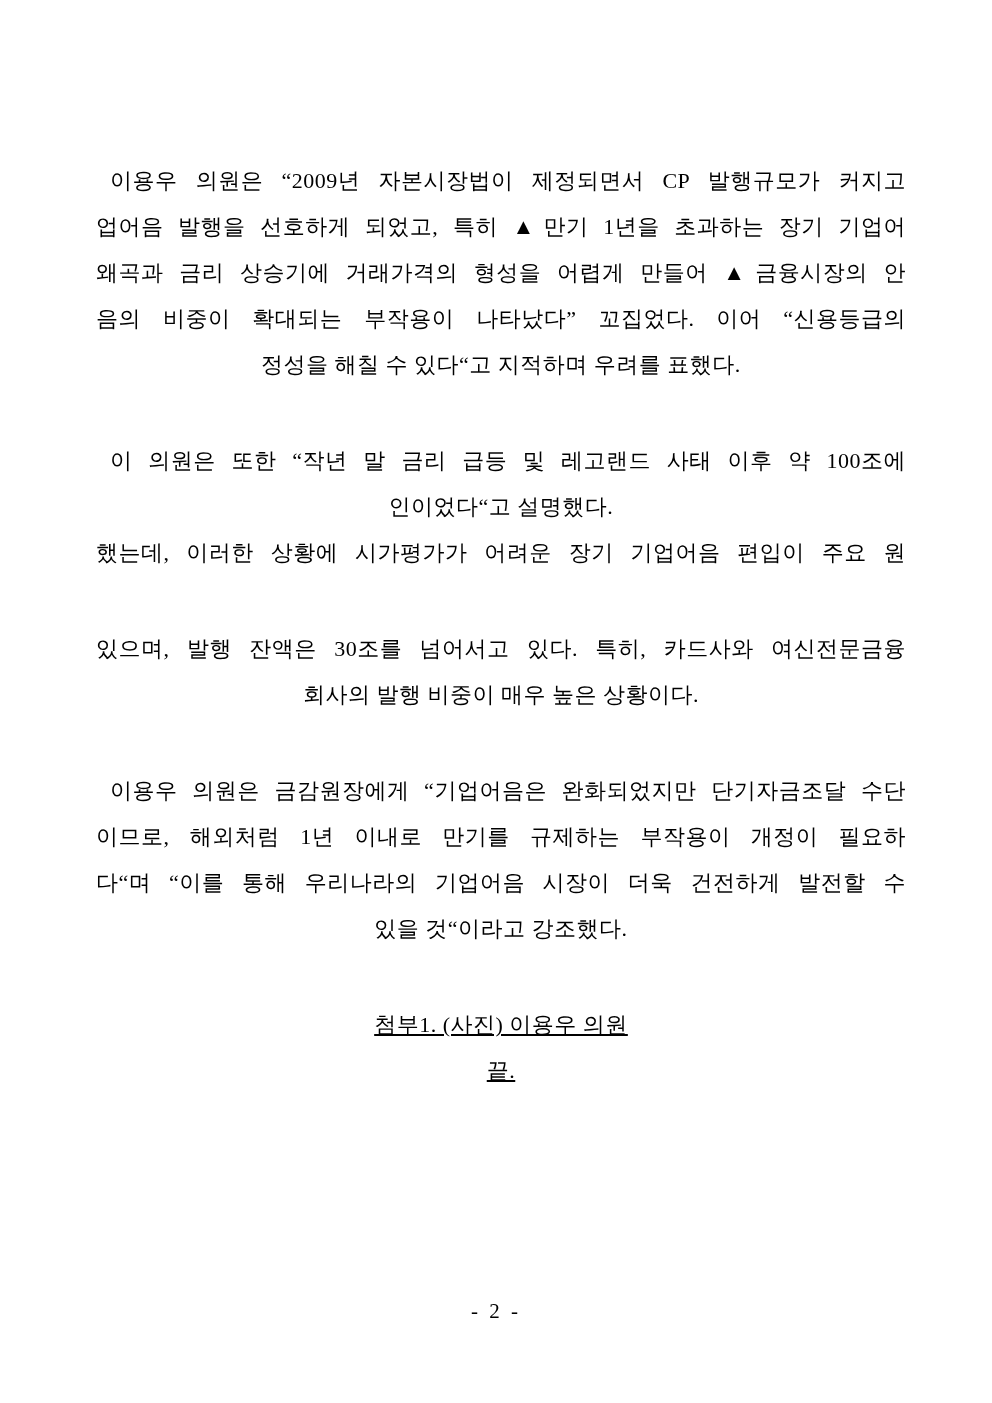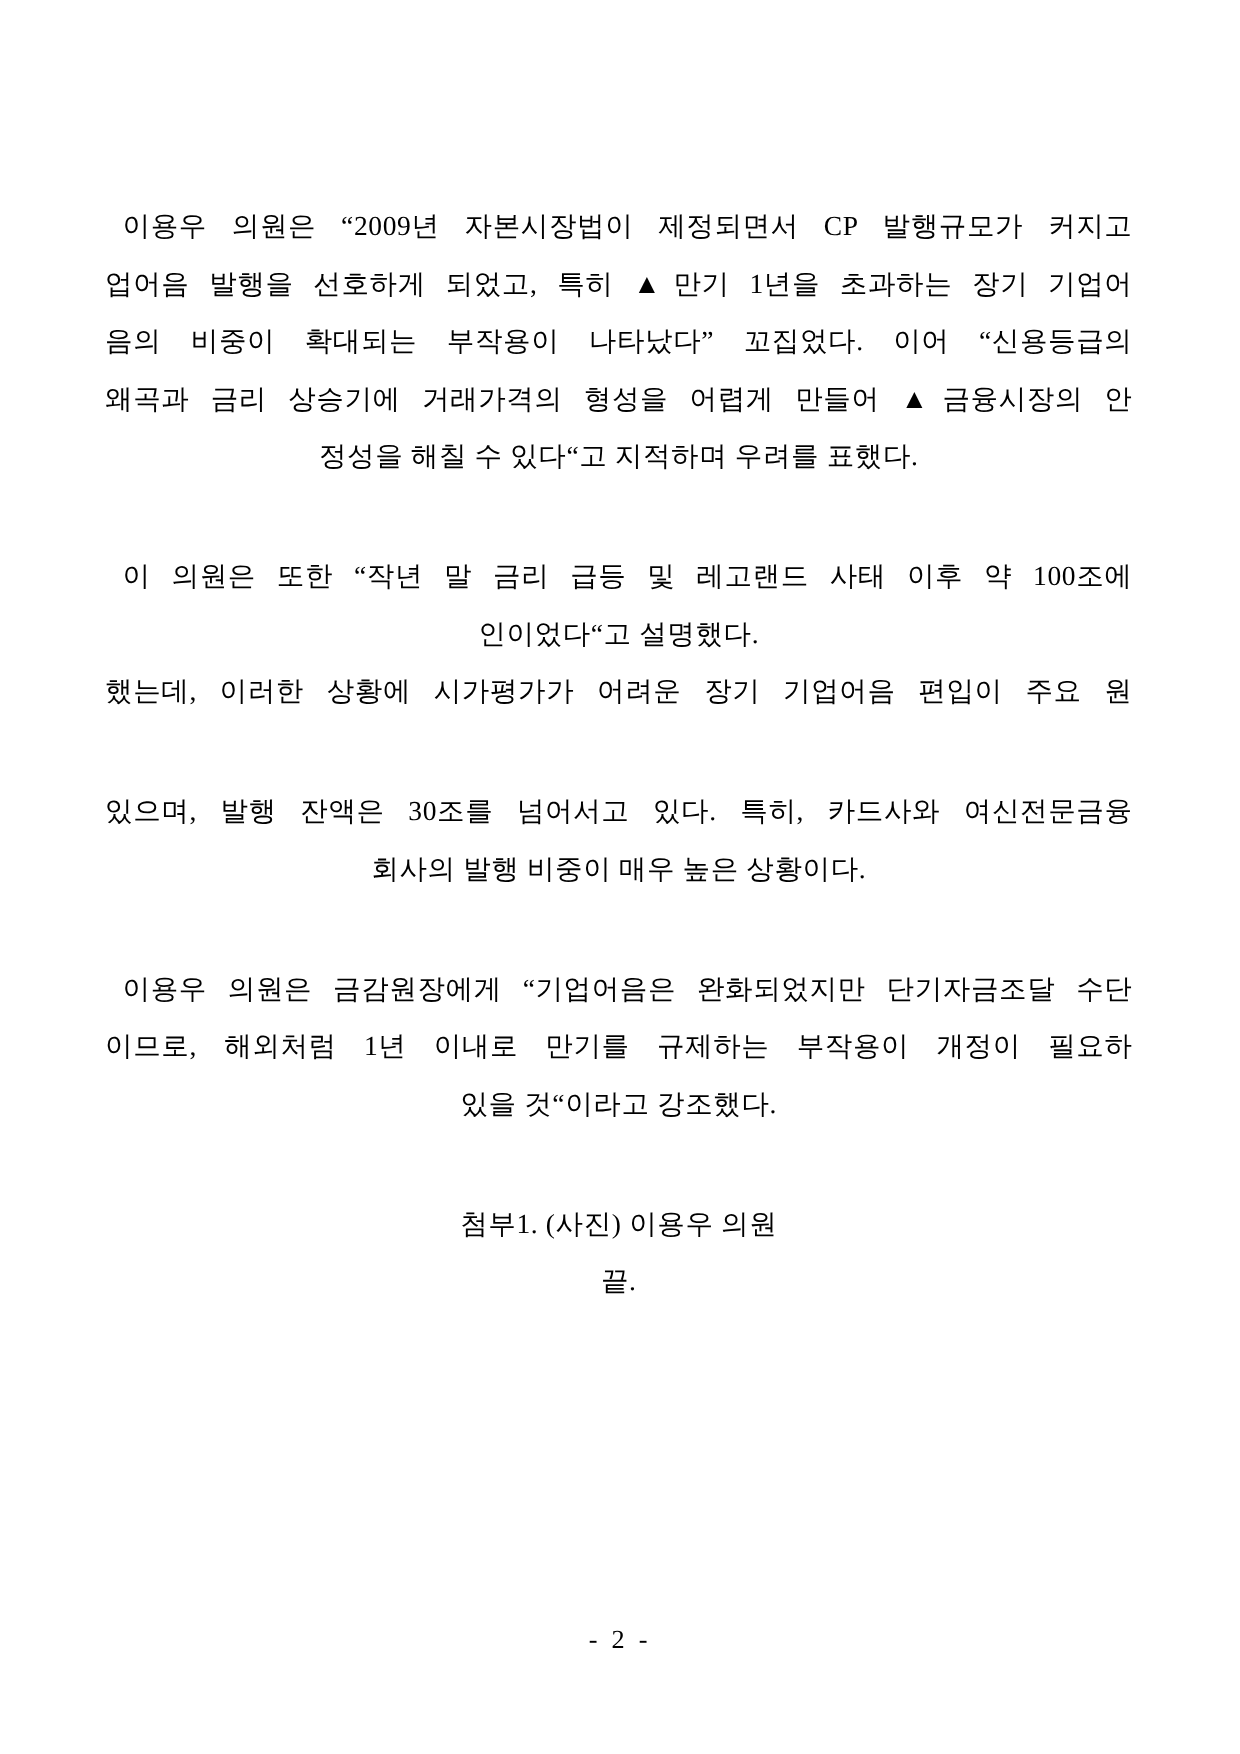"이용우 의원은 “2009년 자본시장법이 제정되면서" .line { margin-left: none -> 12px }
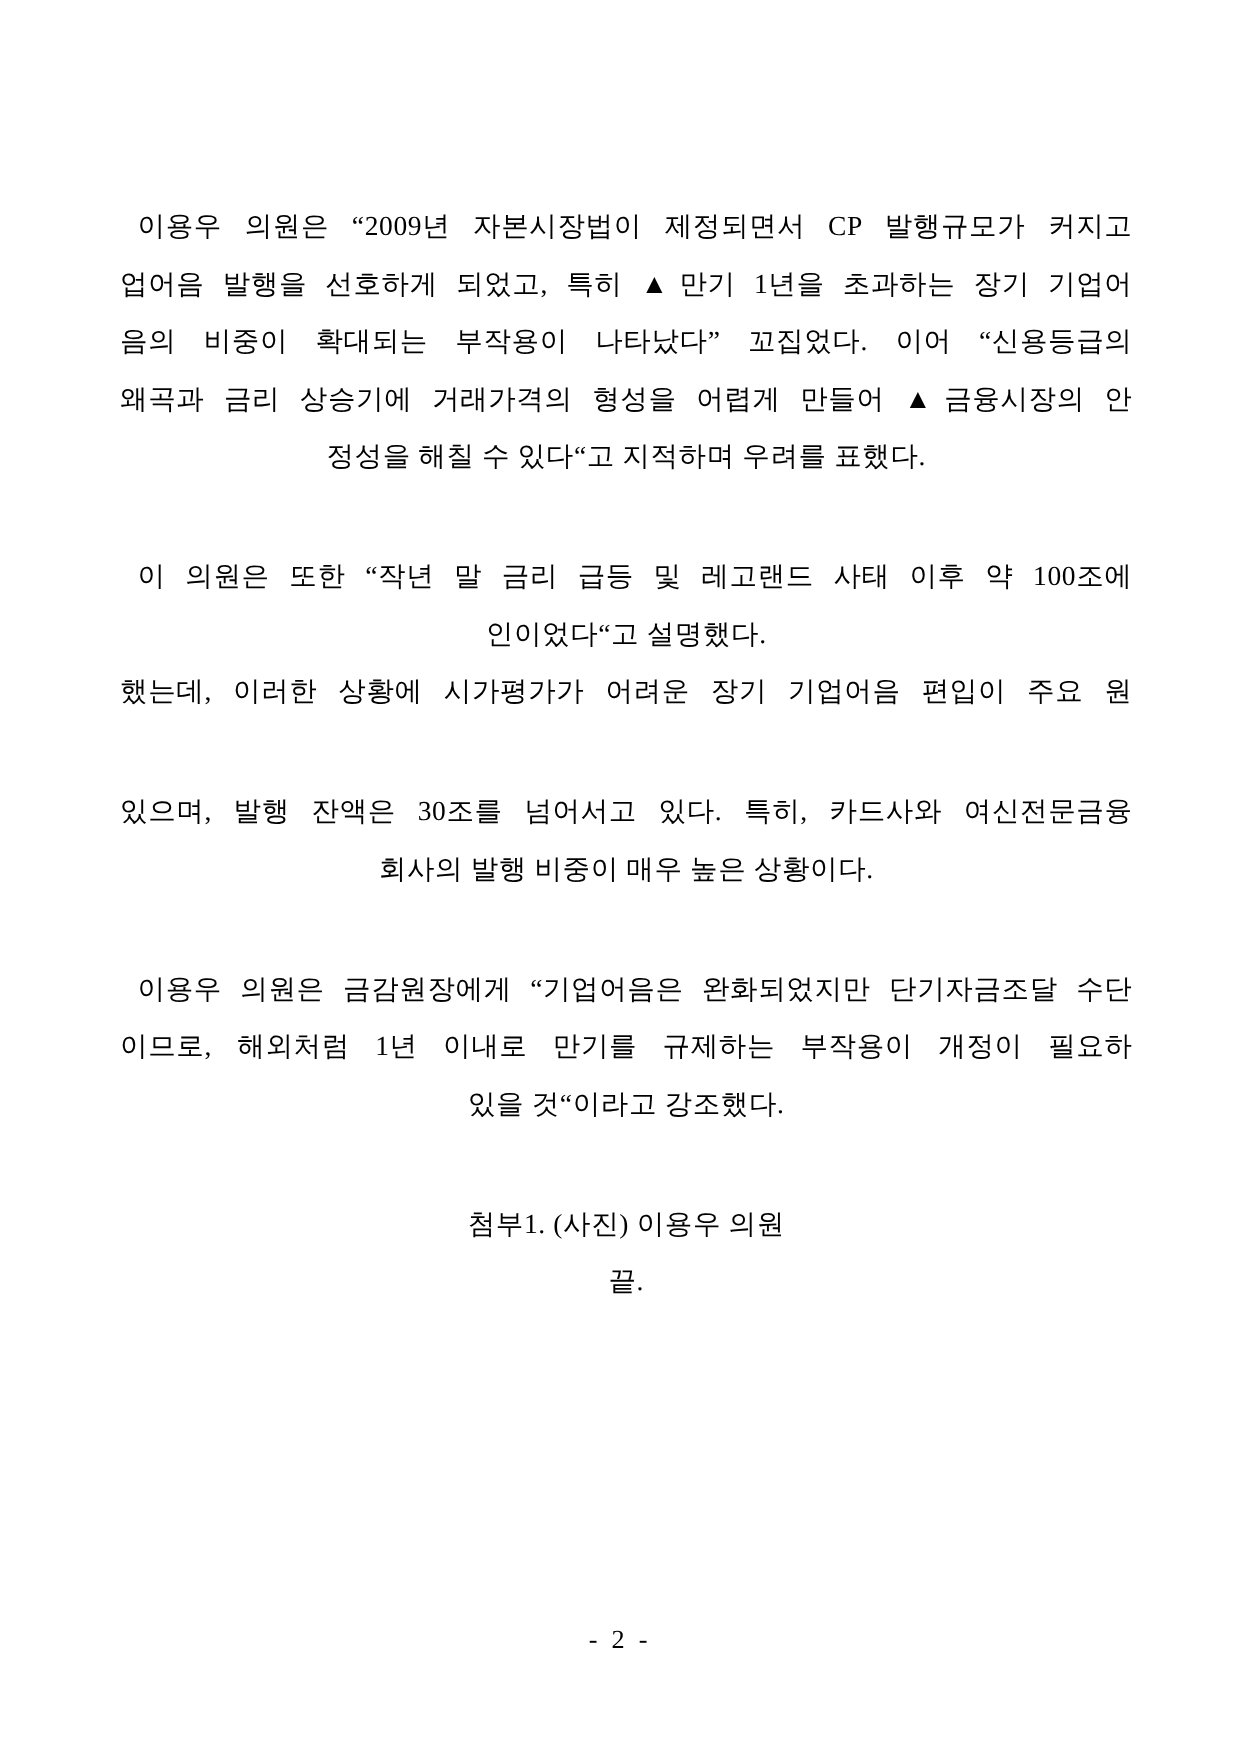"음의 비중이 확대되는 부작용이 나타났다”" div.line { order: before "왜곡과 금리 상승기에 거래가격의 형성을" -> after "왜곡과 금리 상승기에 거래가격의 형성을" }
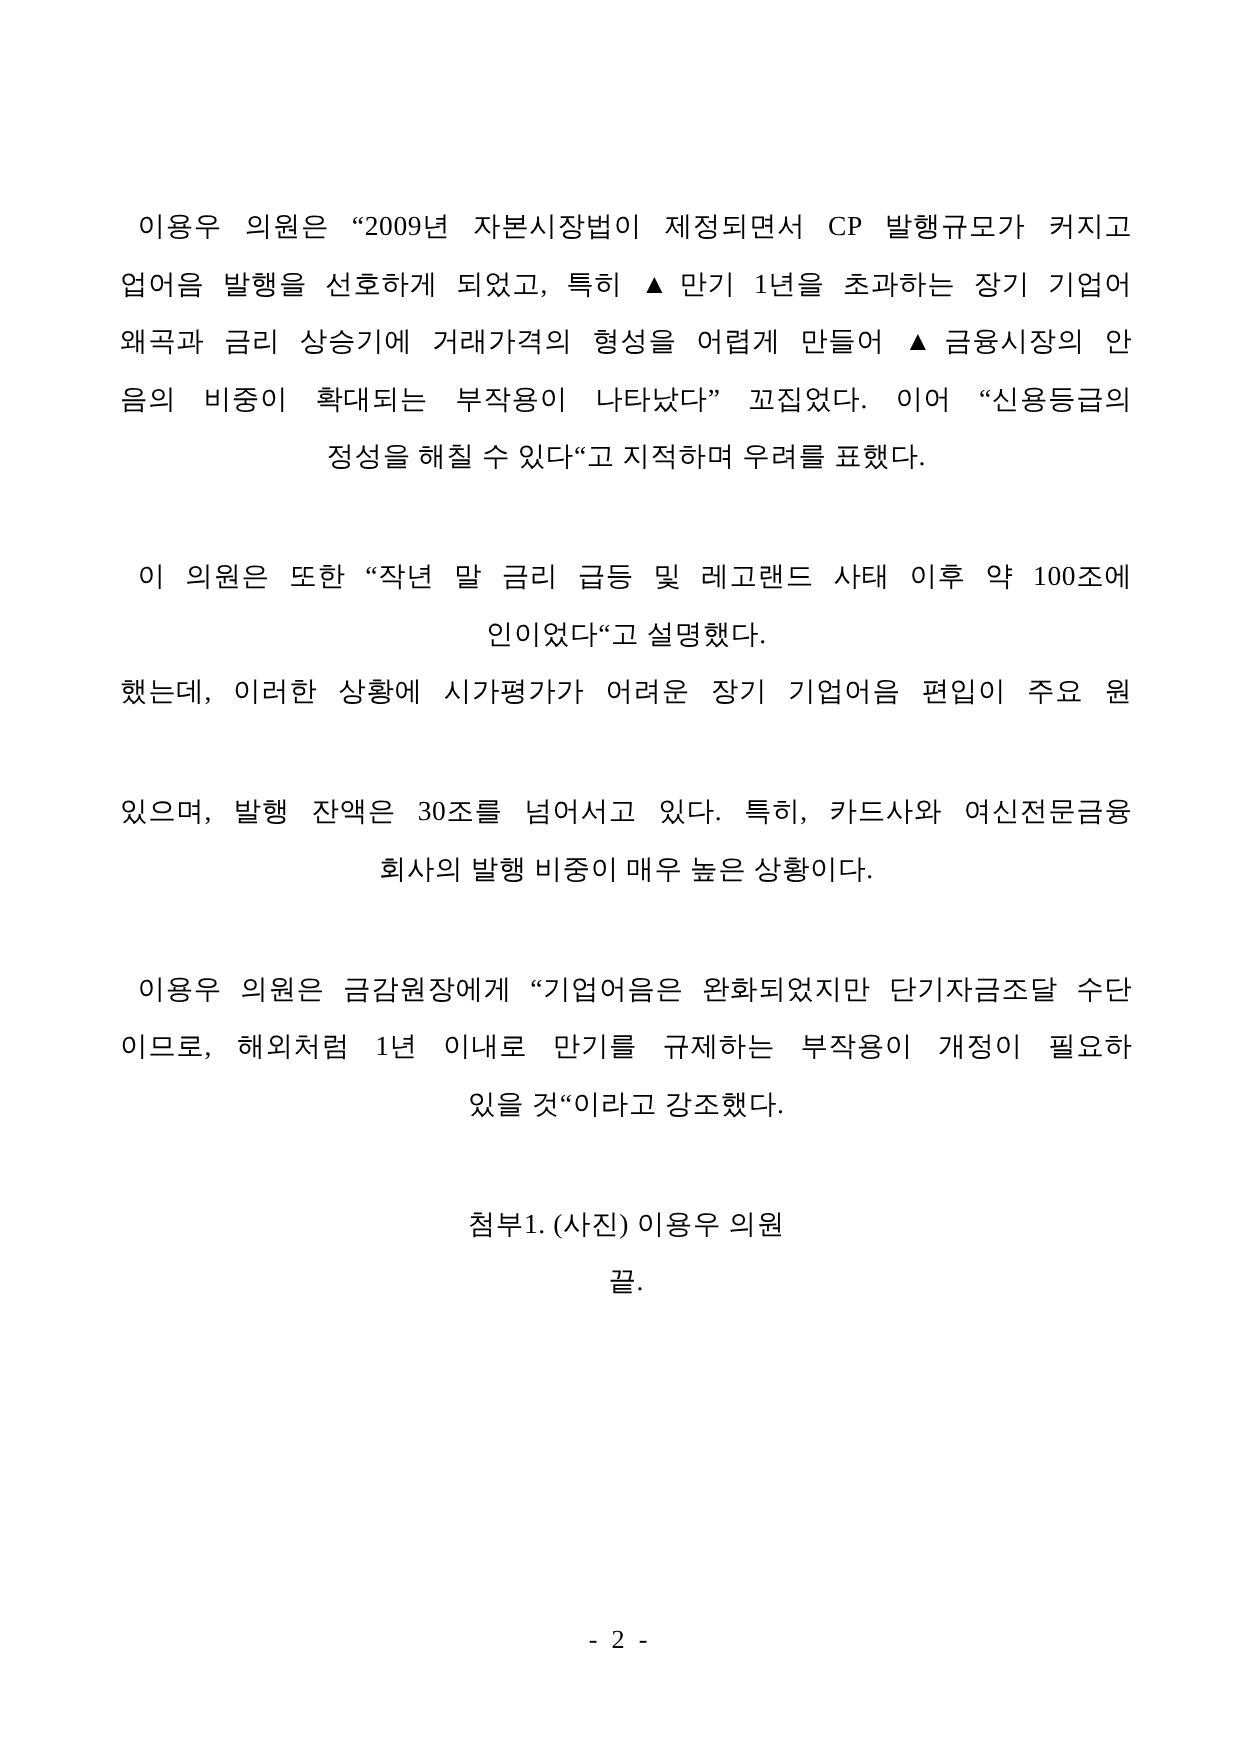"다“며 “이를 통해 우리나라의 기업어음" div.line { html: none -> <div>다“며 “이를 통해 우리나라의 기업어음 시장이 더욱 건전하게 발전할 수</div> }
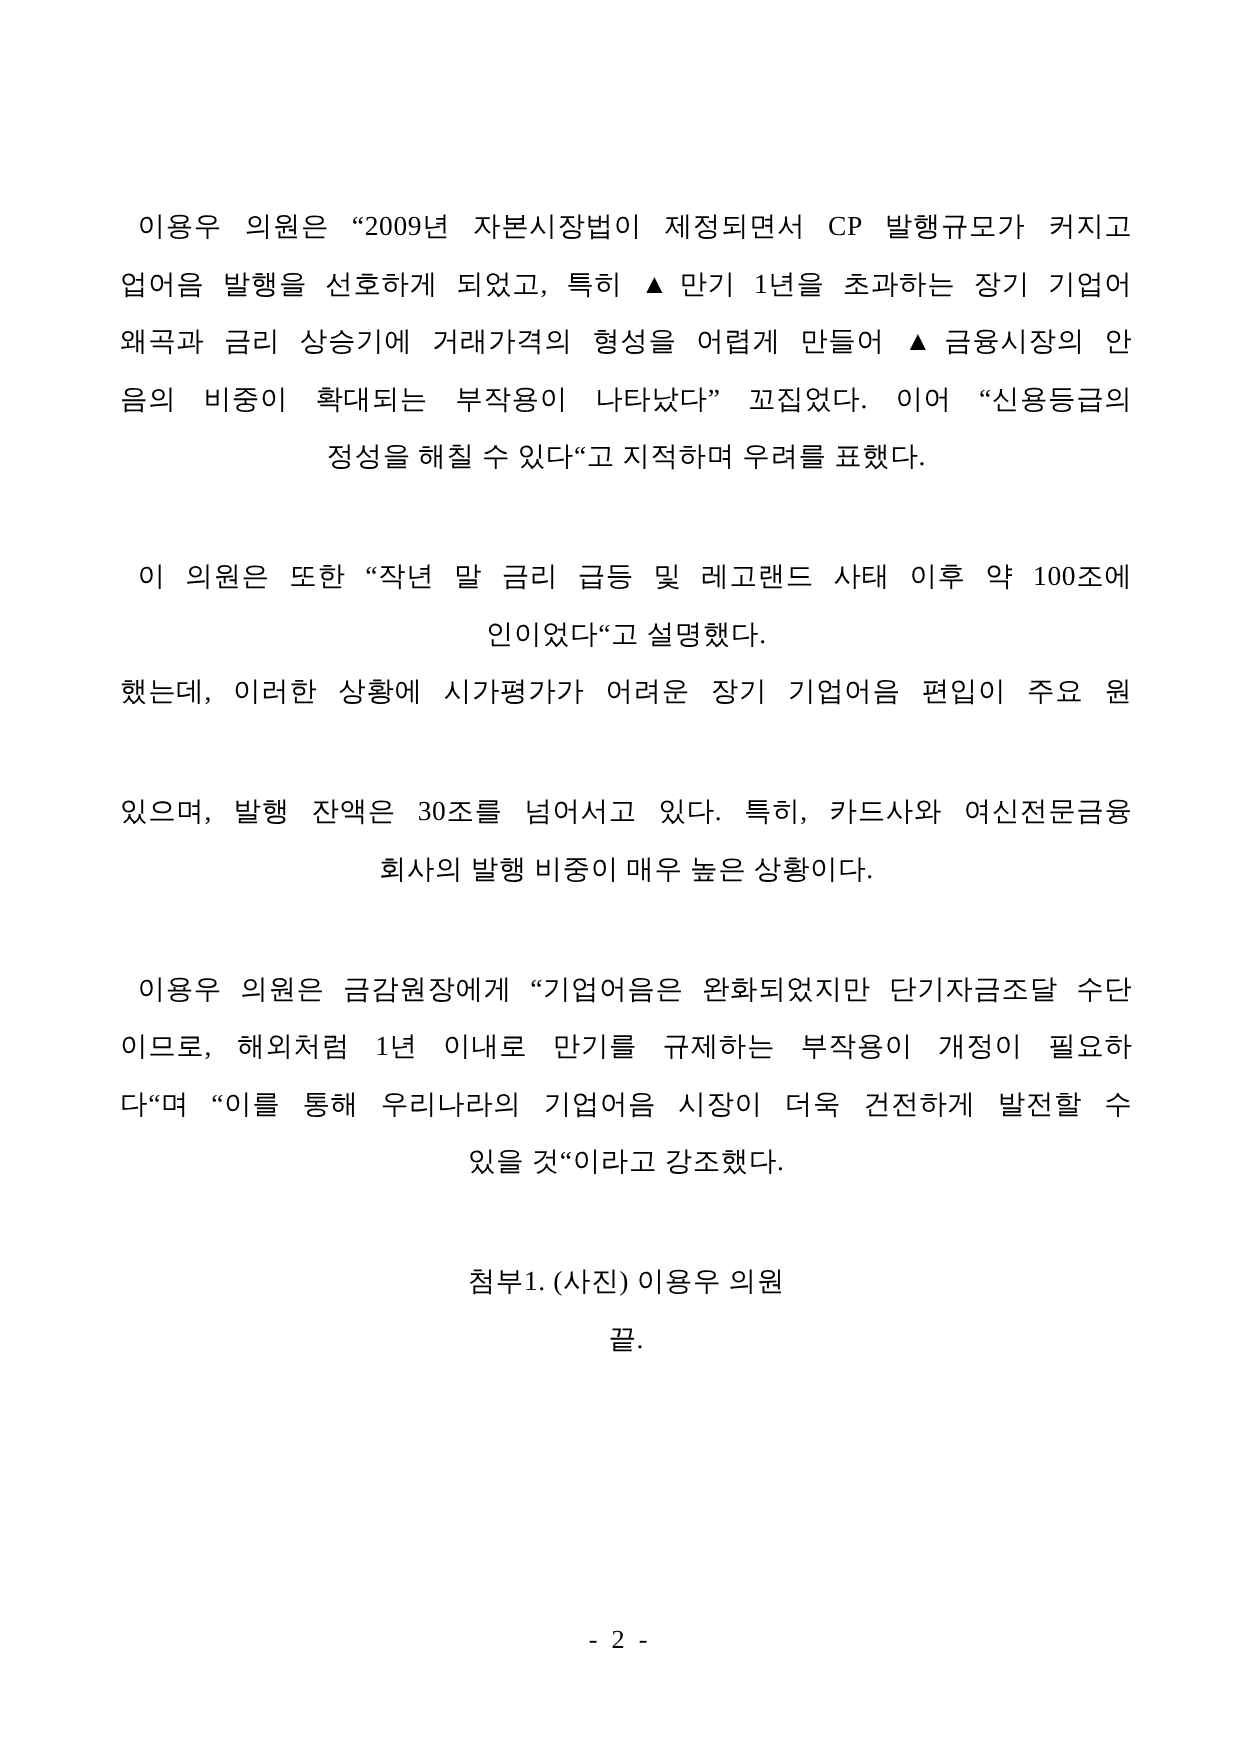"첨부1. (사진) 이용우 의원" .para:last-child { text-decoration: none -> underline }
